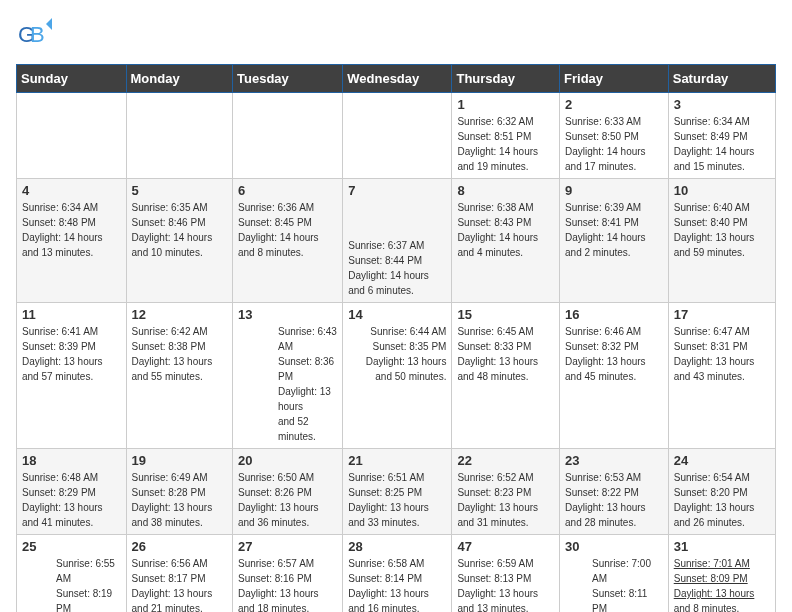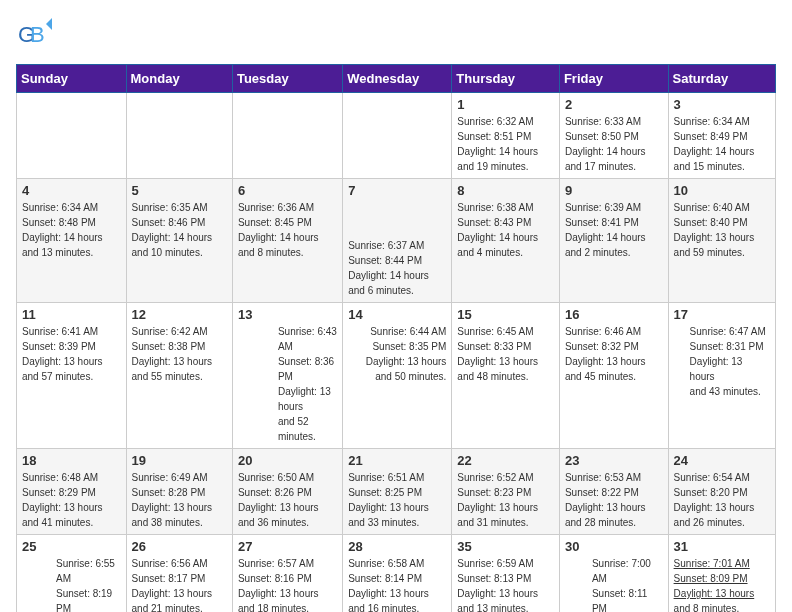"Sunday" .calendar th { background: #4c1d95 -> #404040 }
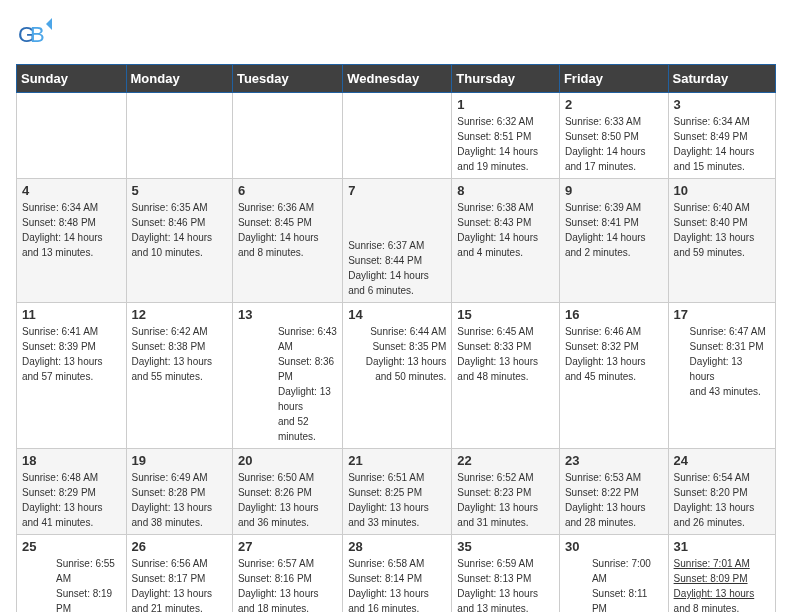"Sunrise: 6:47 AM" div.day-info { margin-left: 16px -> none }
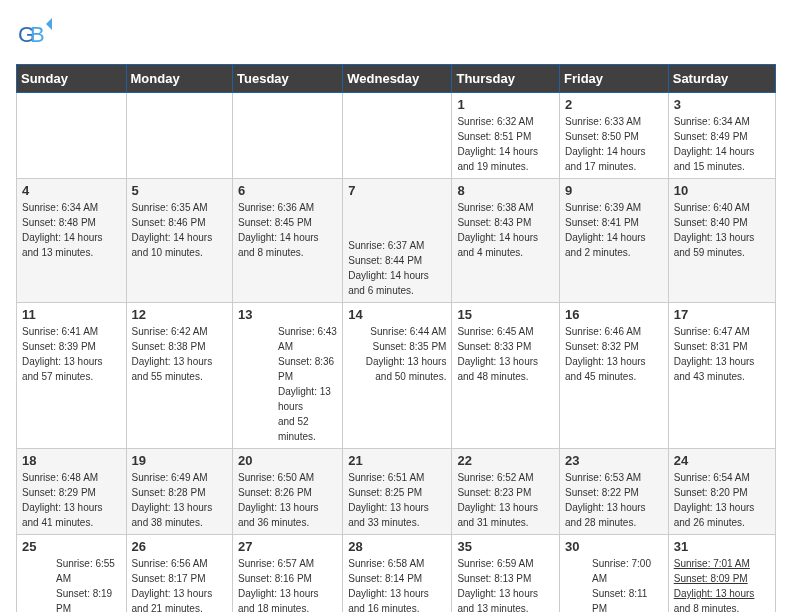"35" span.day-number { text: 35 -> 47 }
